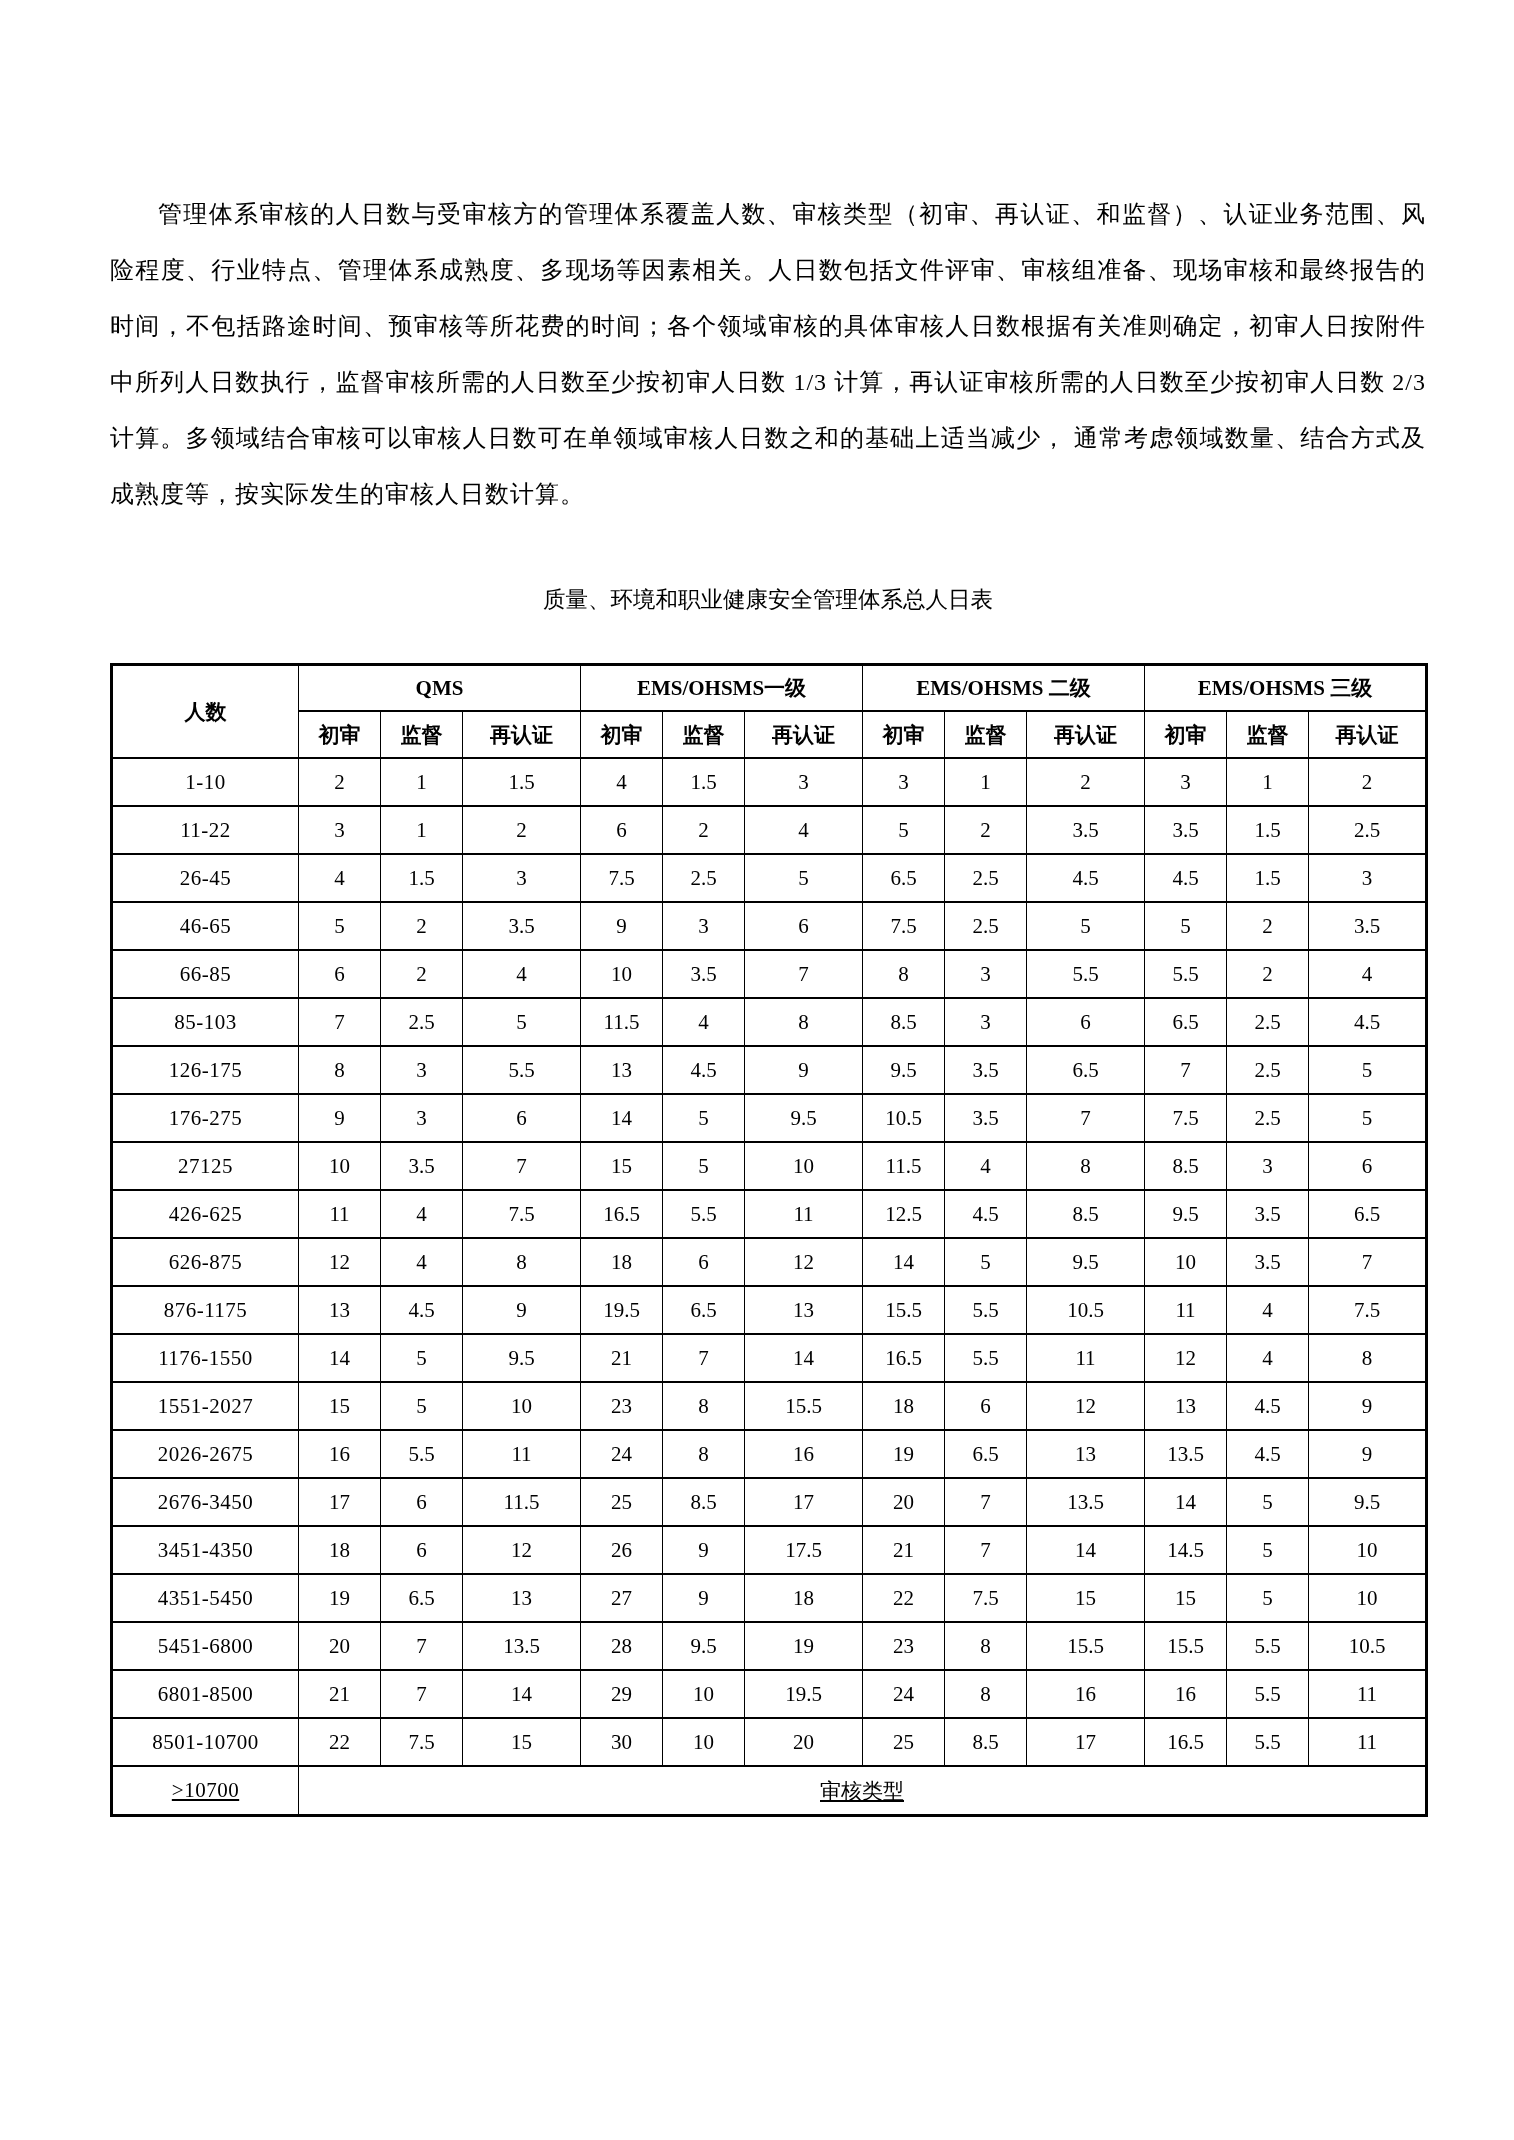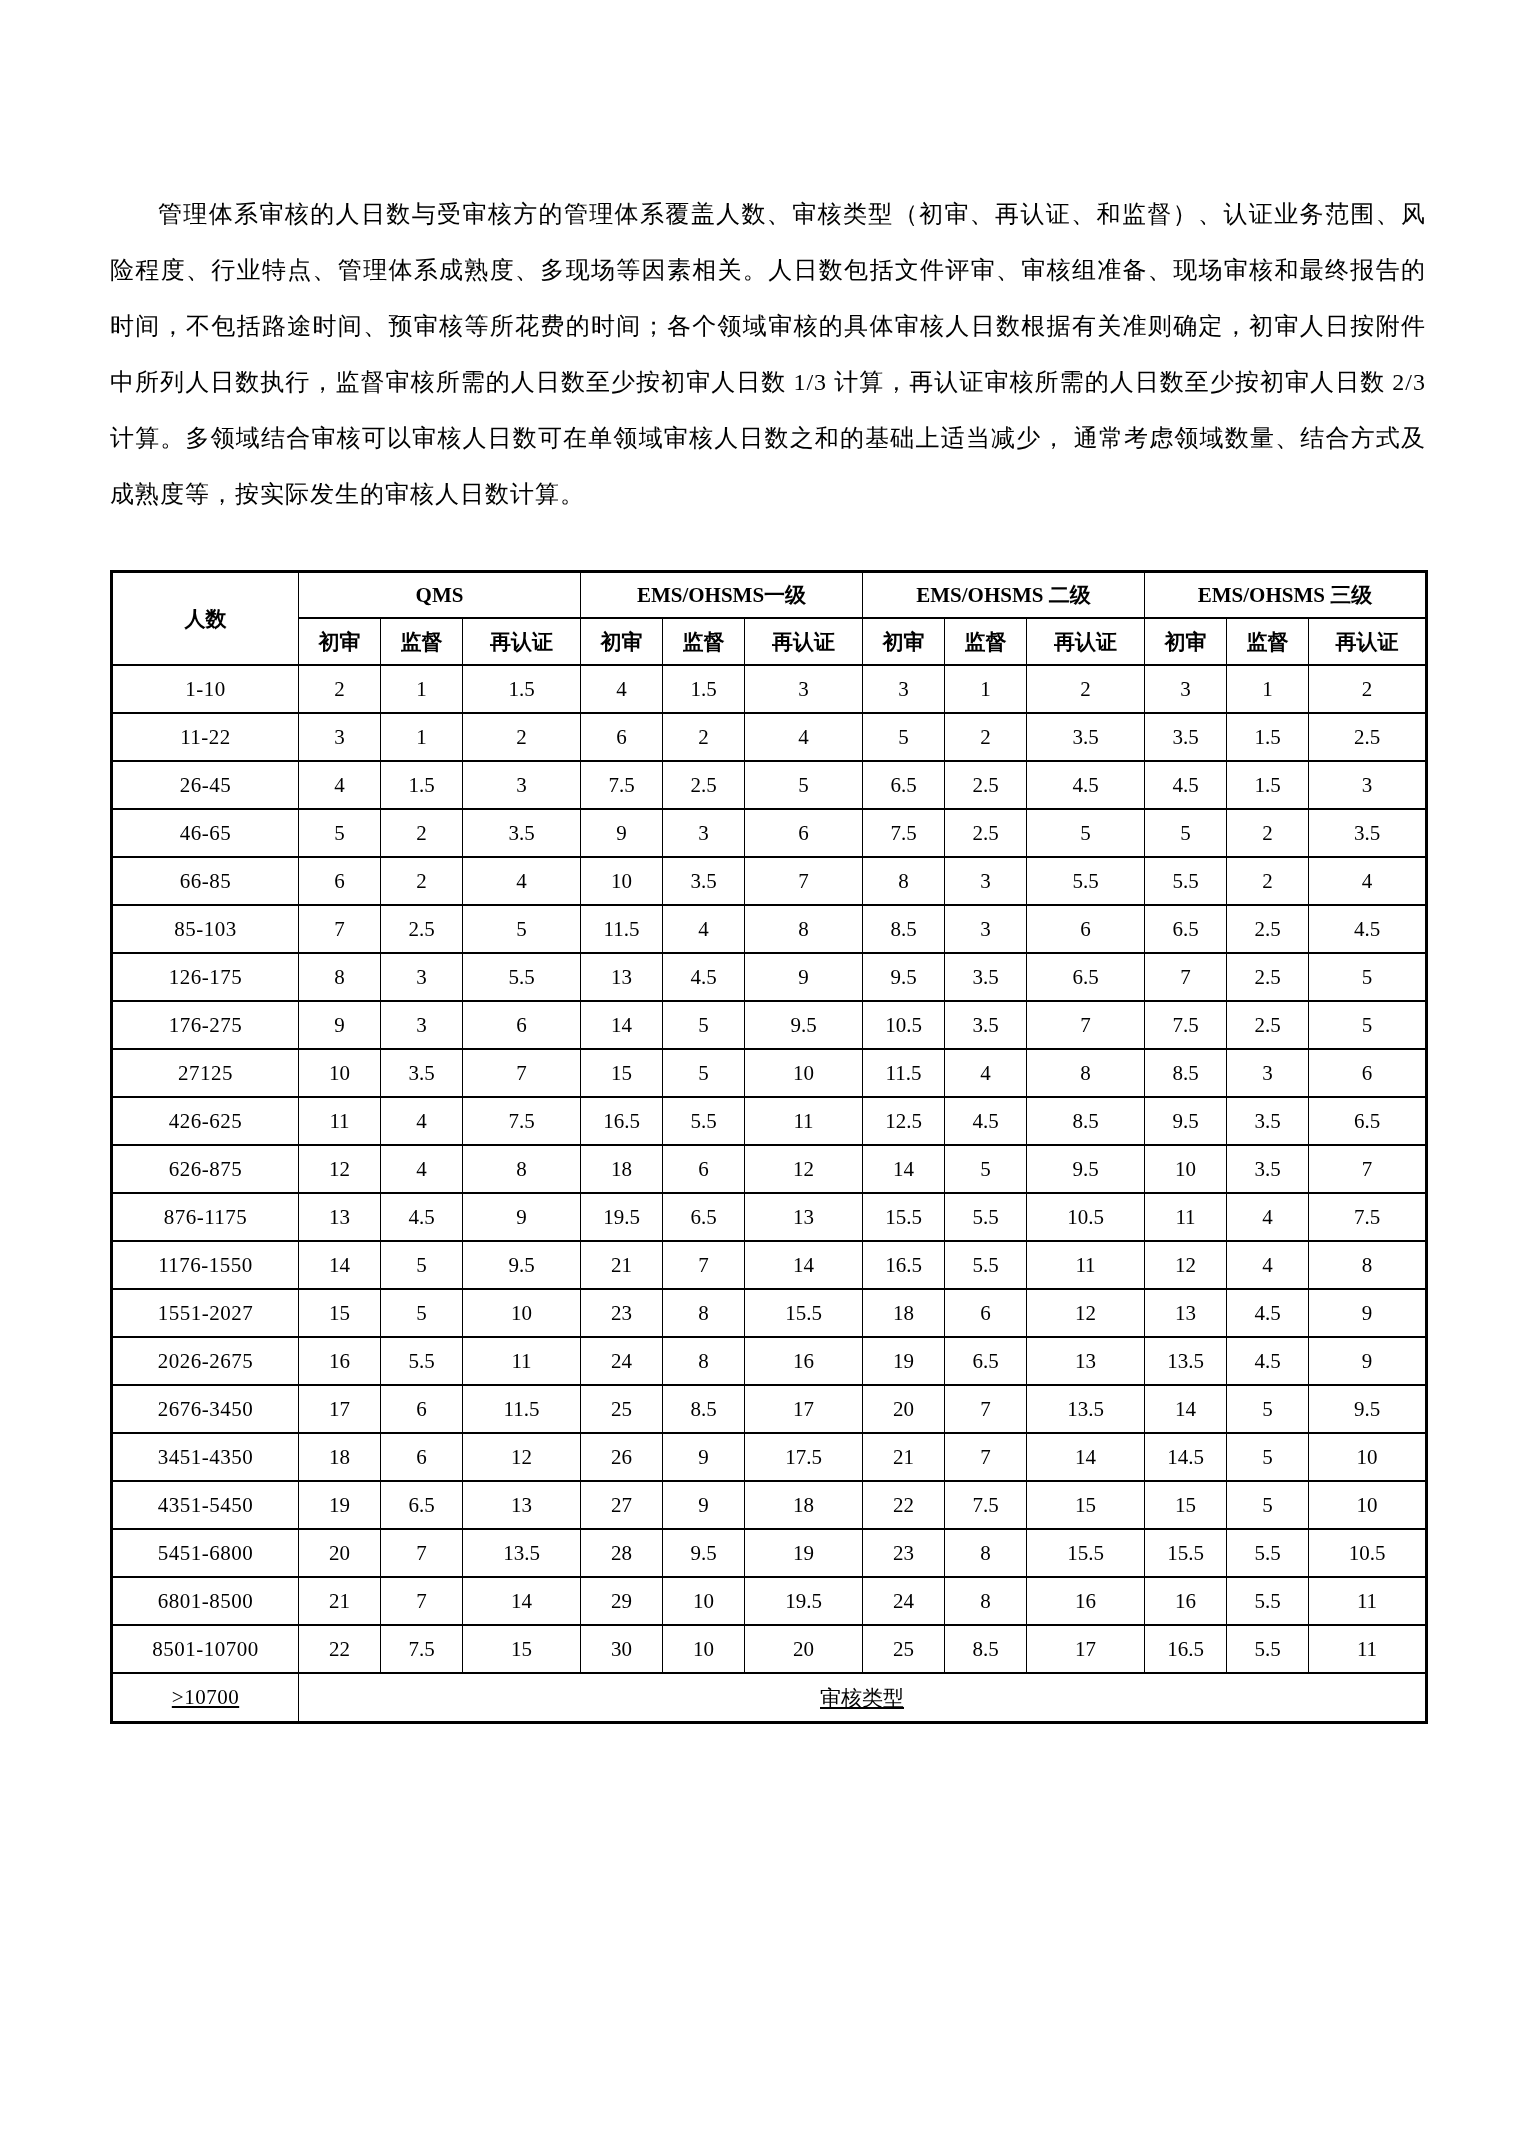"质量、环境和职业健康安全管理体系总人日表" div.table-title { html: none -> <div>质量、环境和职业健康安全管理体系总人日表</div> }
